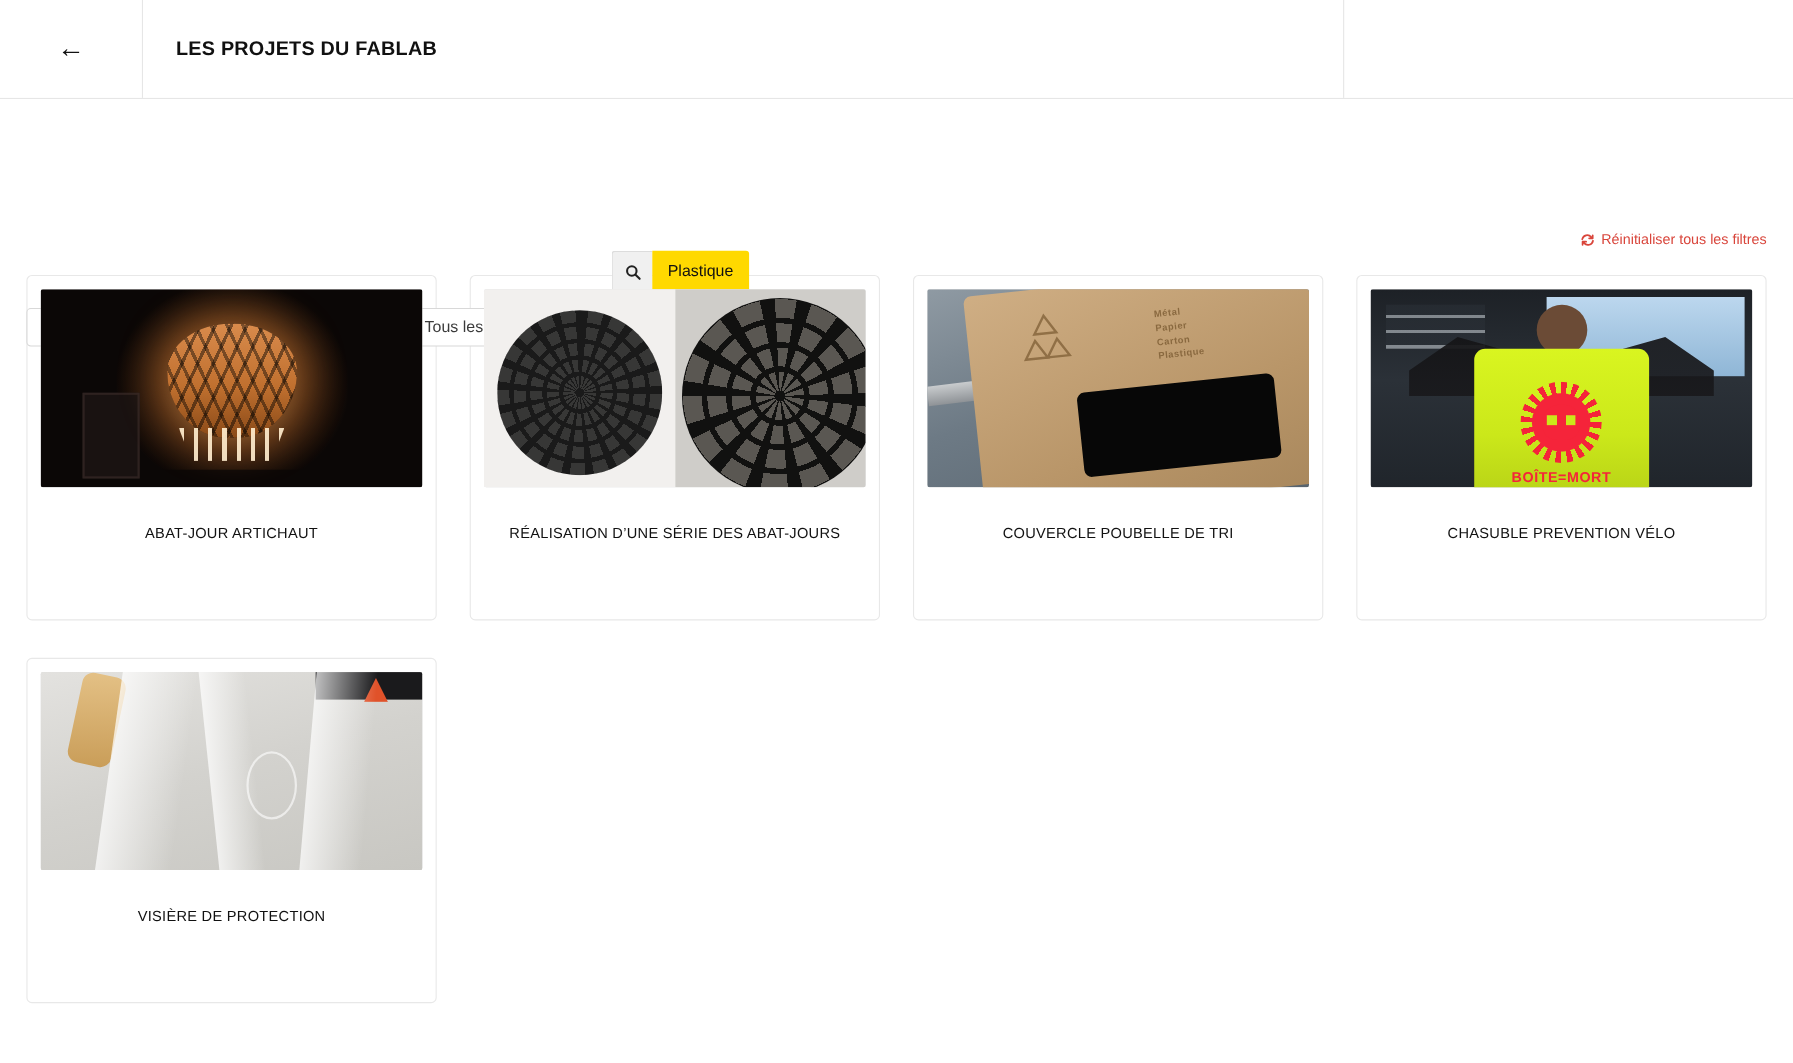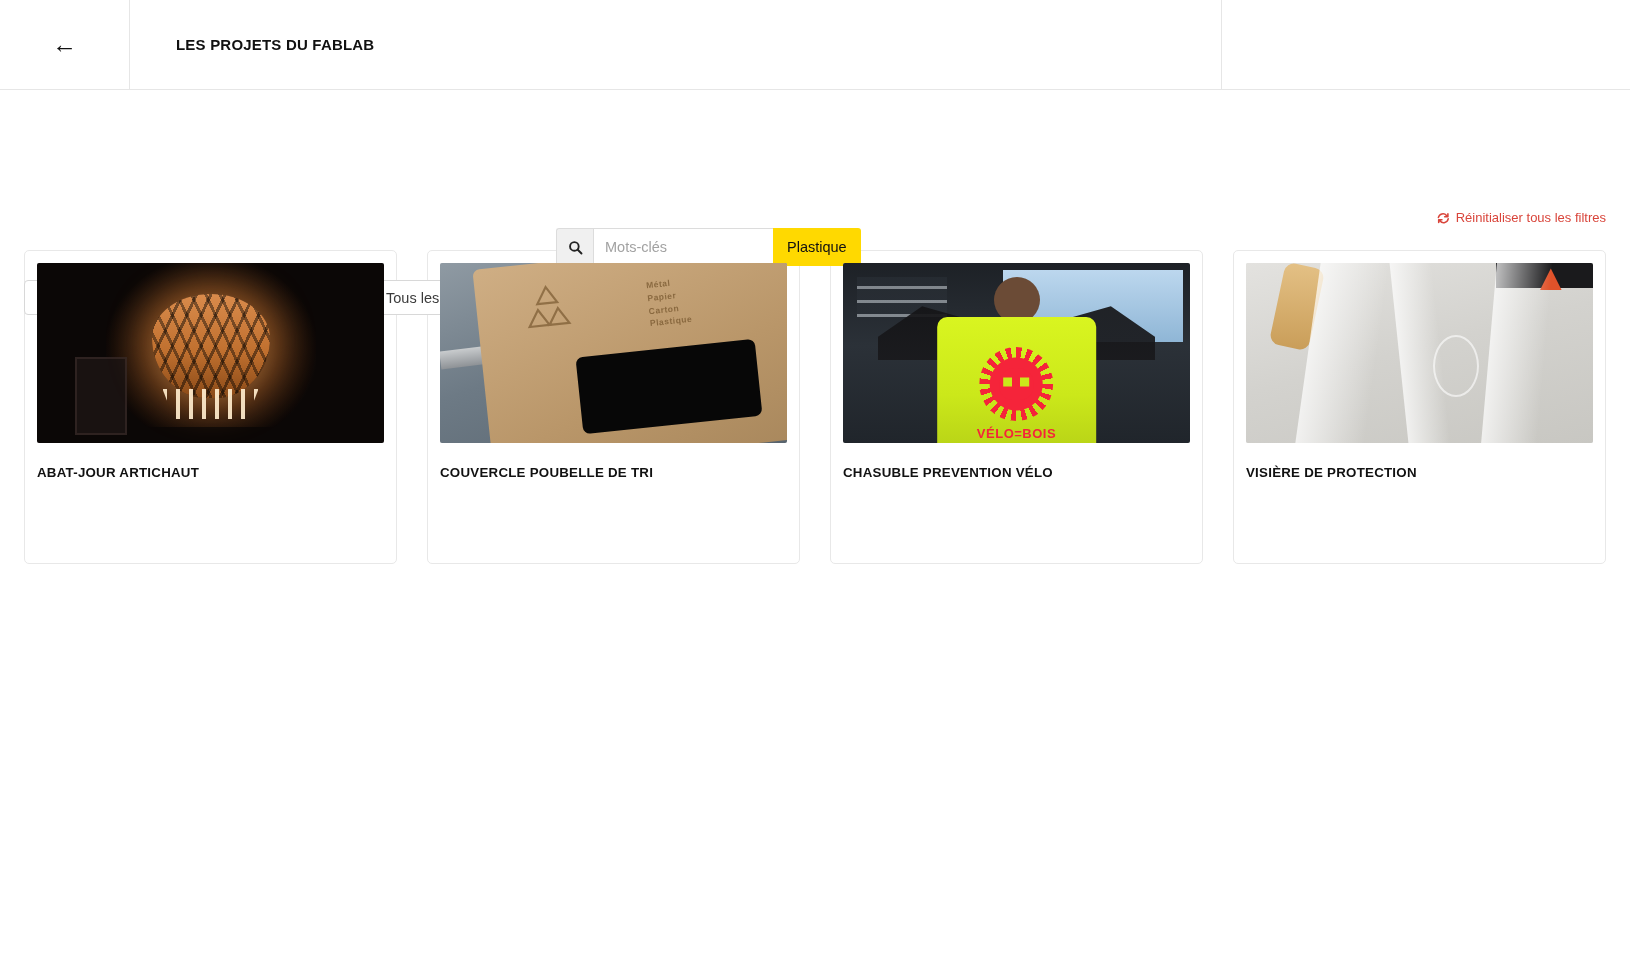"LES PROJETS DU FABLAB" .page-title { font-size: 15px -> 18px; margin-left: 16px -> none }
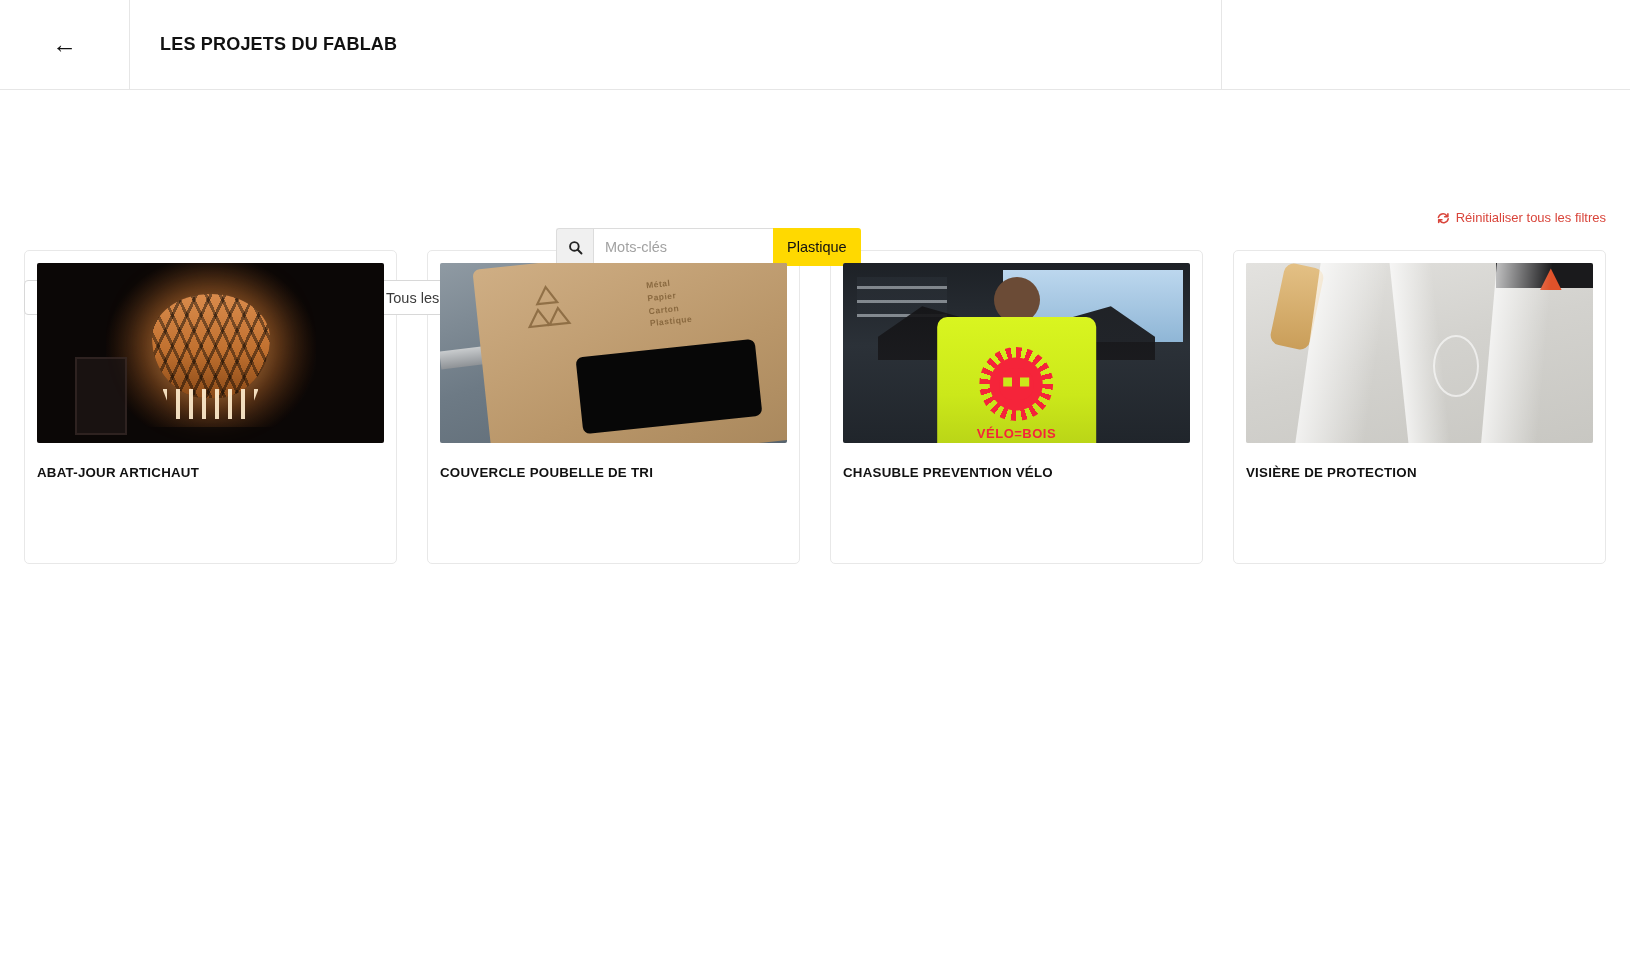"Mots-clés" input.search-input { html: <input> -> none }
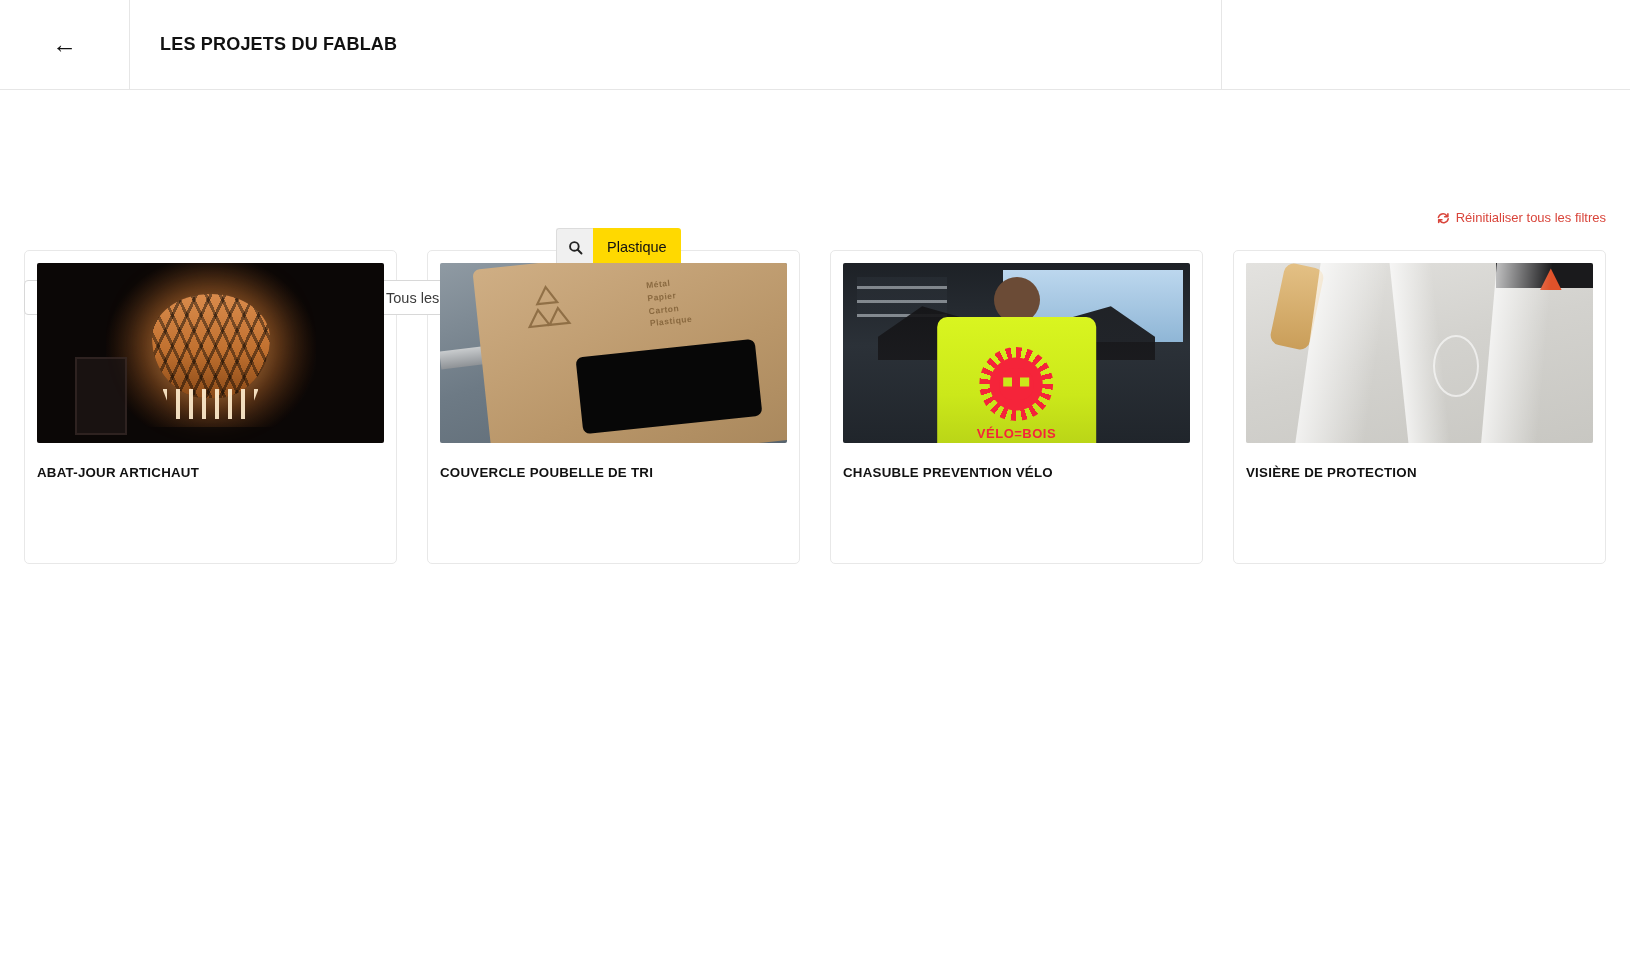"VÉLO=BOIS" div.vest-label { text: VÉLO=BOIS -> BOÎTE=MORT }
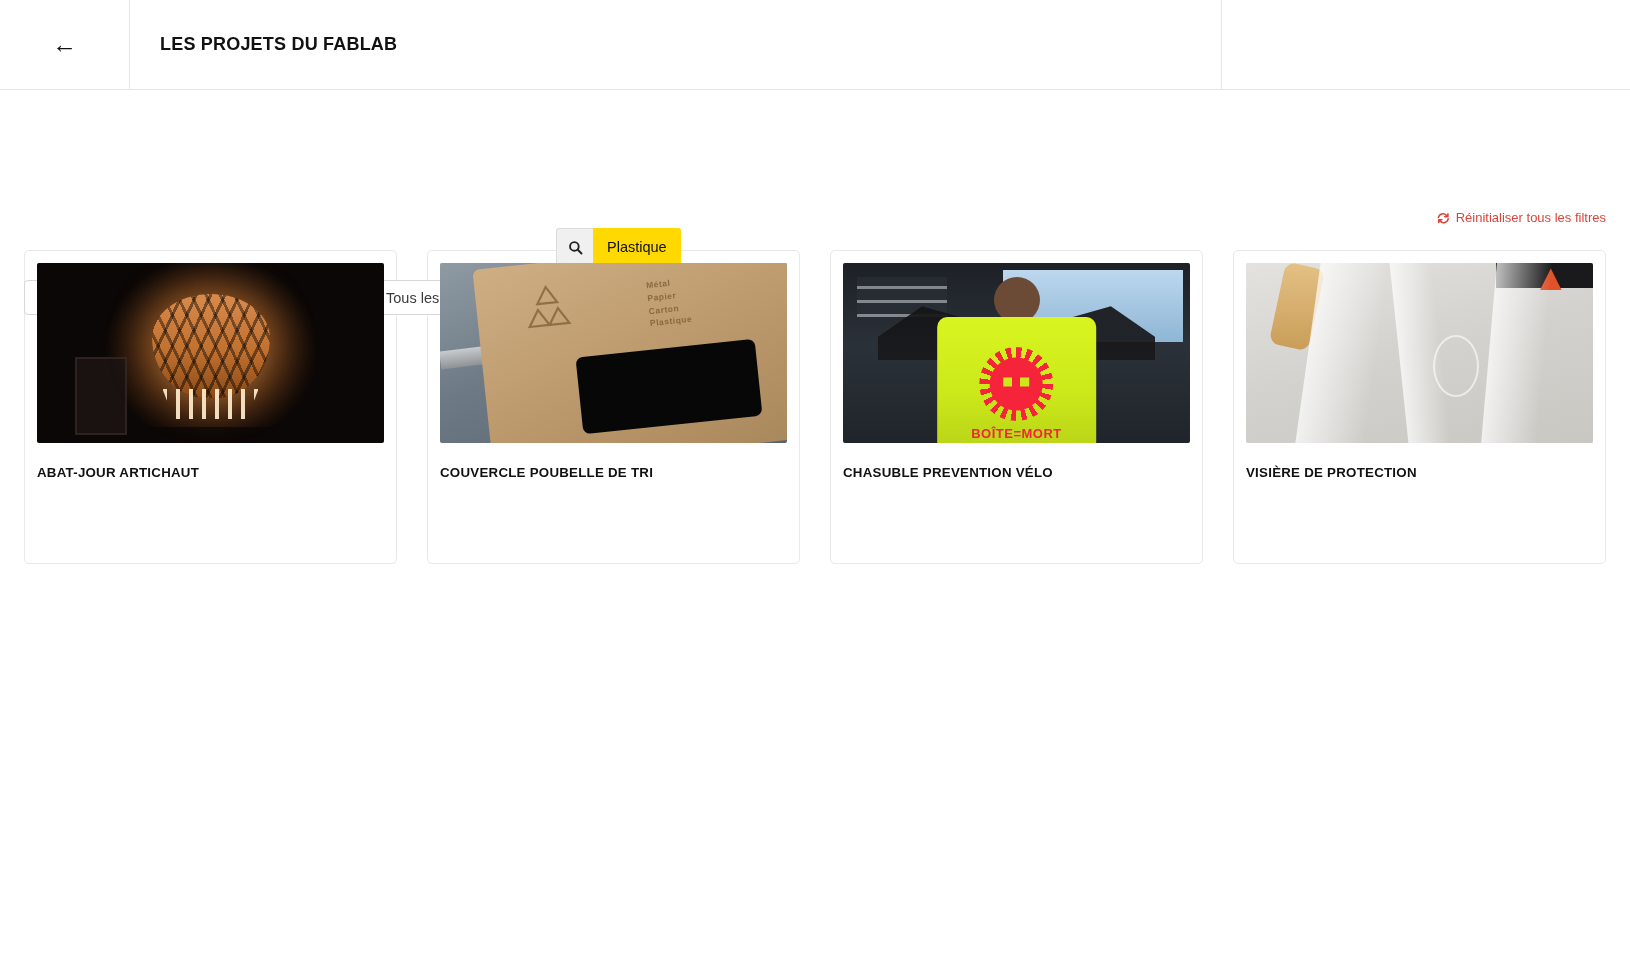"ABAT-JOUR ARTICHAUT" .card-title { font-weight: bold -> normal; margin-top: 21px -> 33px; text-align: none -> center }
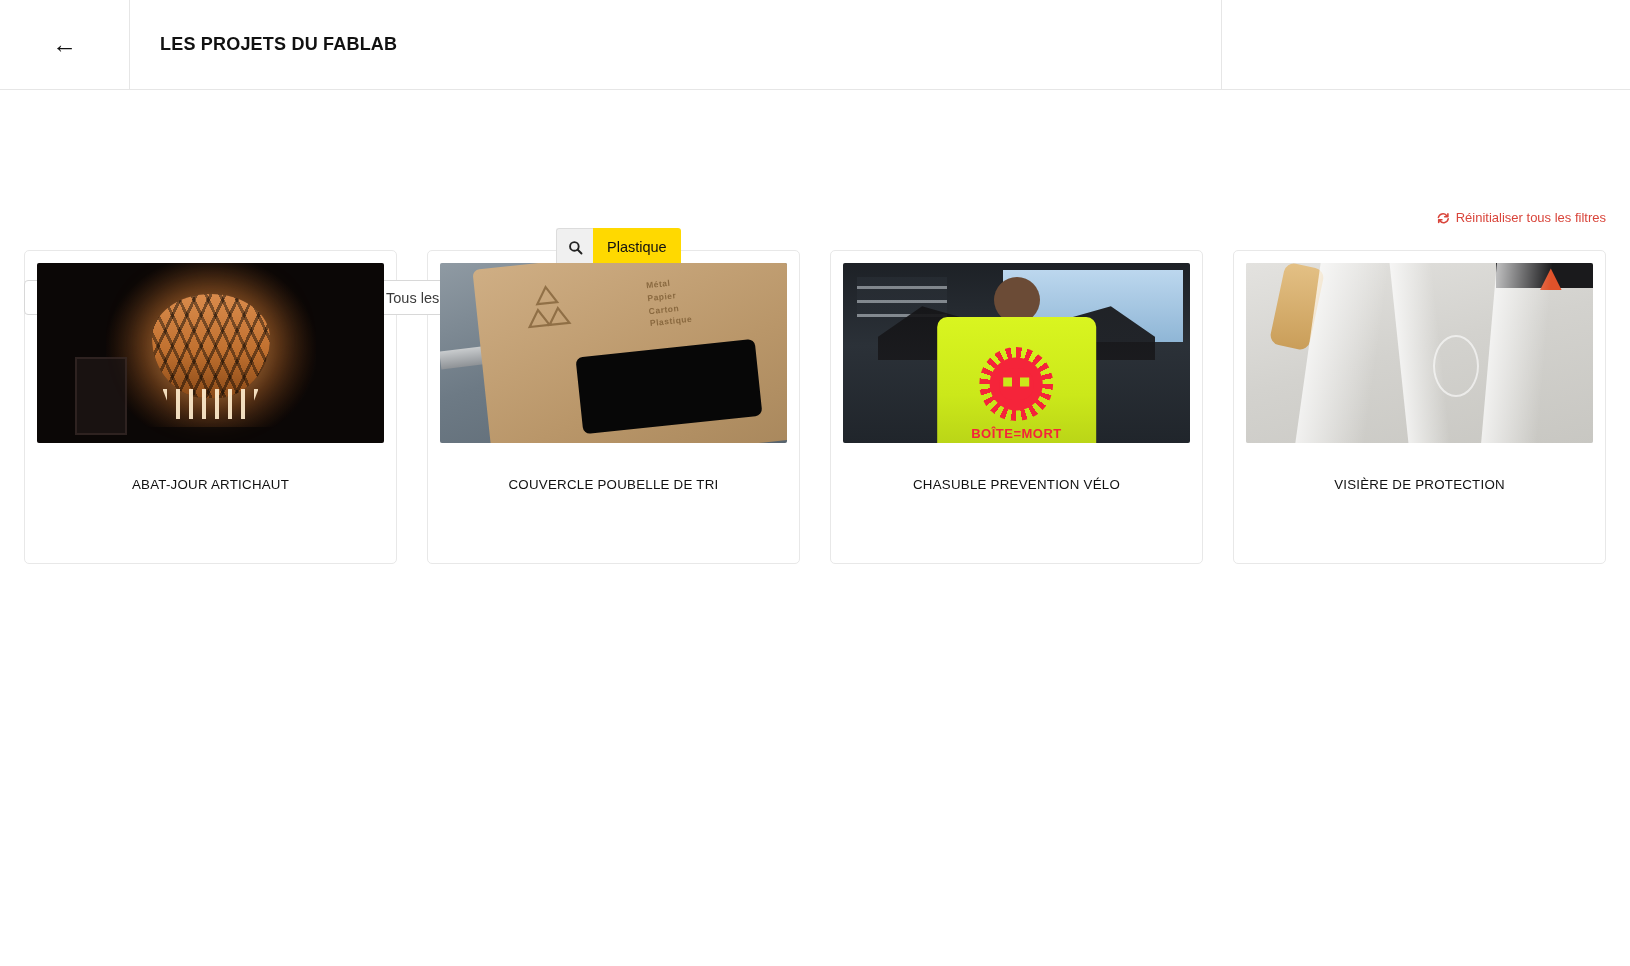"RÉALISATION D’UNE SÉRIE DES ABAT-JOURS" div.card { html: none -> <div> <div> <div> <div> <div></div> </div> <div> <div></div> </div> </div> </div> <div>RÉALISATION D’UNE SÉRIE DES ABAT-JOURS</div> </div> }
